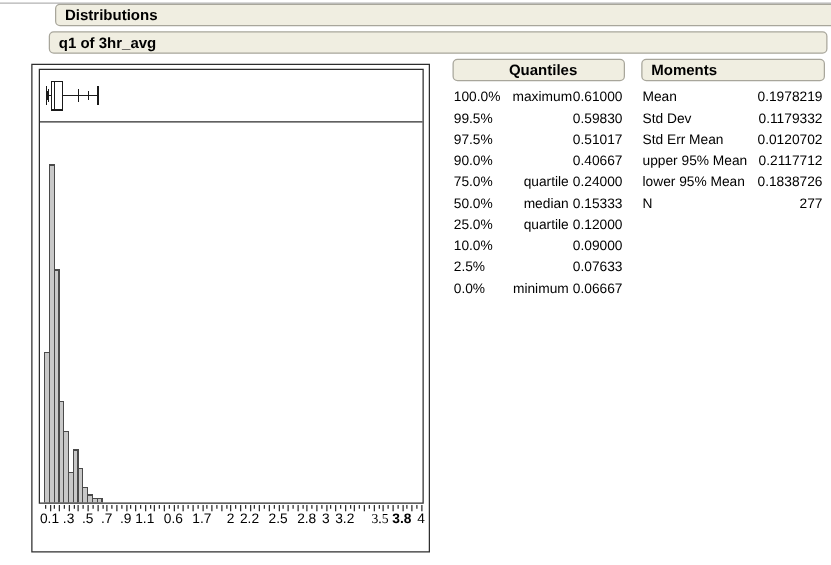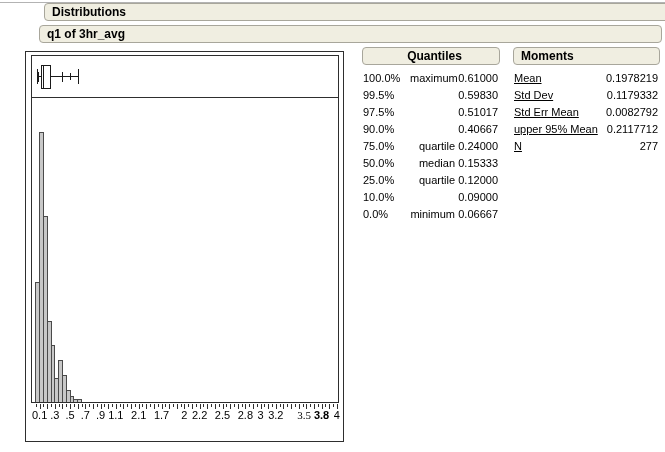"Mean" .mlabel { text-decoration: underline -> none }
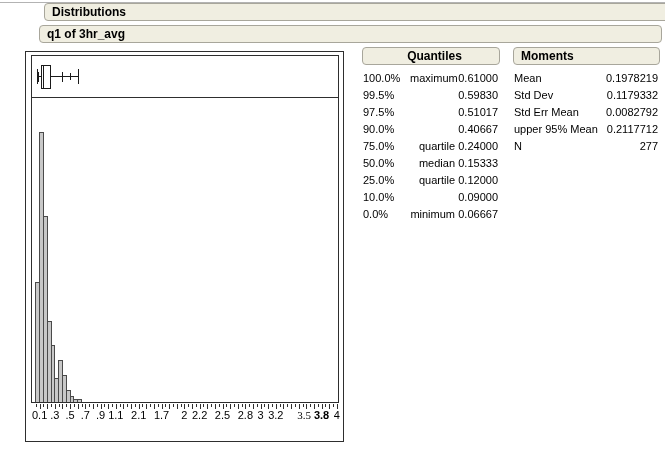"0.0082792" span.mval { text: 0.0082792 -> 0.0120702 }
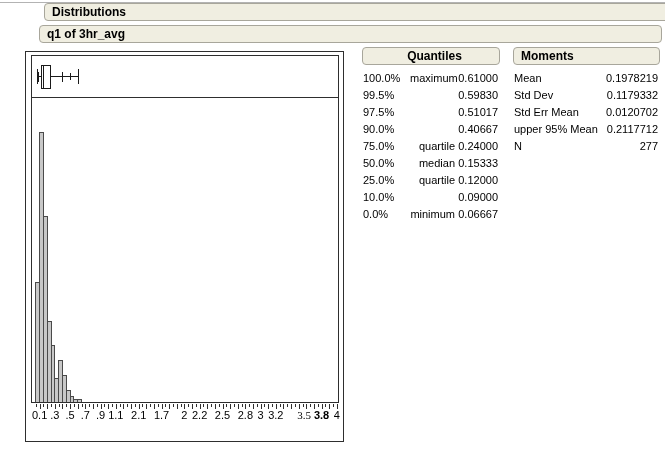"lower 95% Mean" div.srow { html: none -> <div> <span>lower 95% Mean</span> <span>0.1838726</span> </div> }
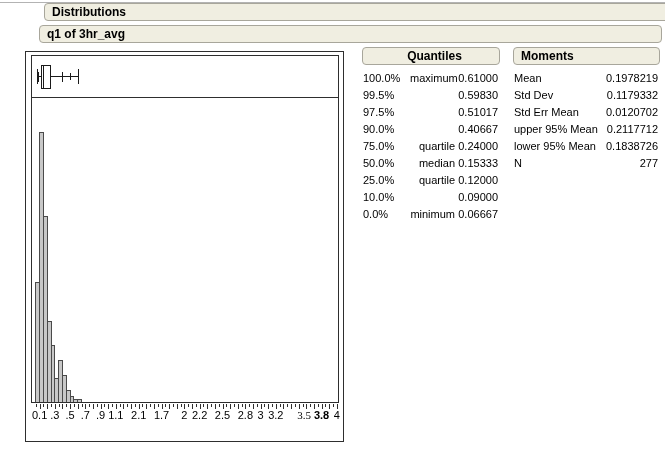"2.5%" div.srow { html: none -> <div> <span>2.5%</span> <span></span> <span>0.07633</span> </div> }
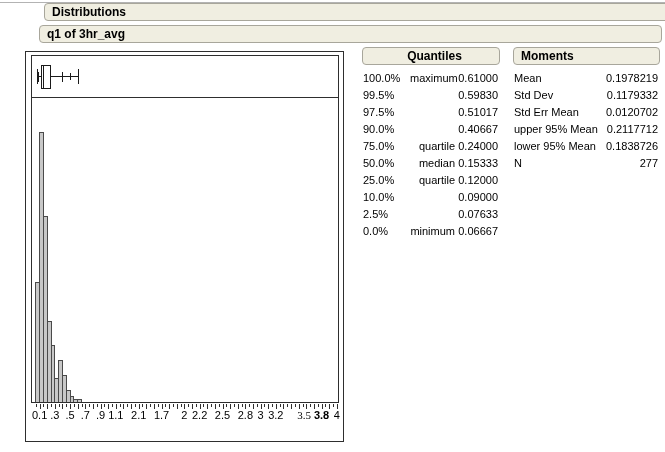"2.1" span.xlab { text: 2.1 -> 0.6 }
